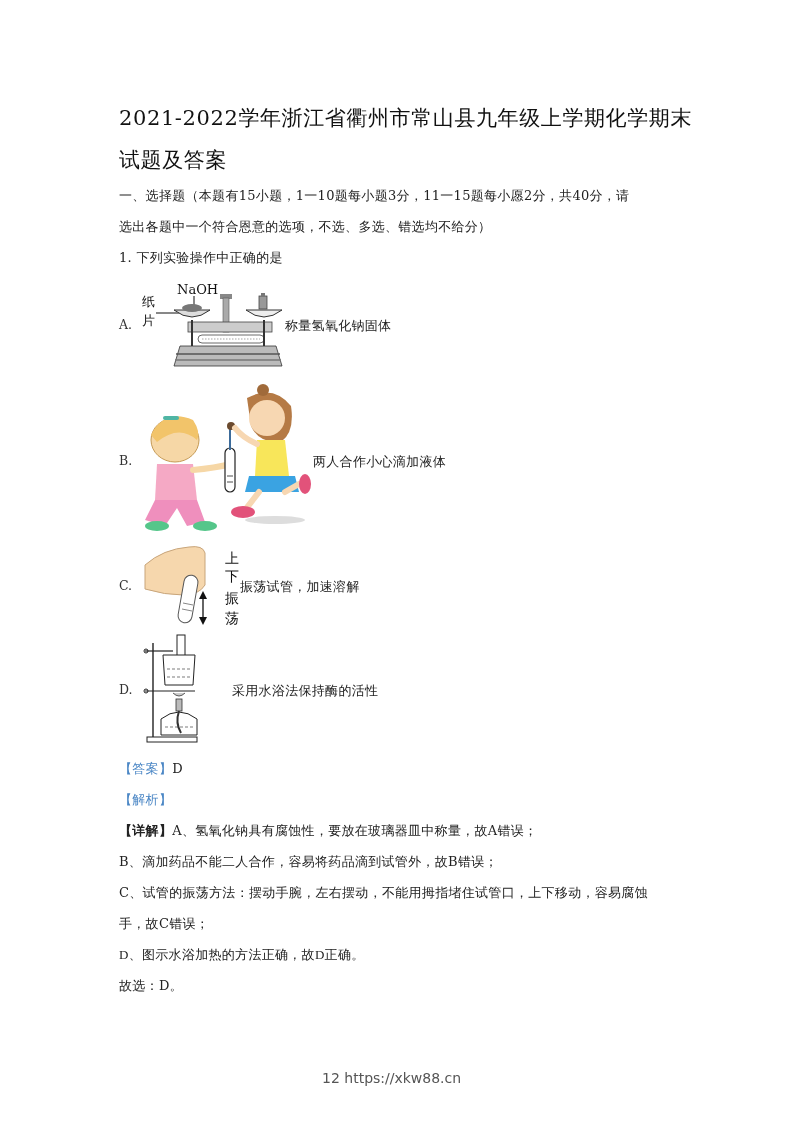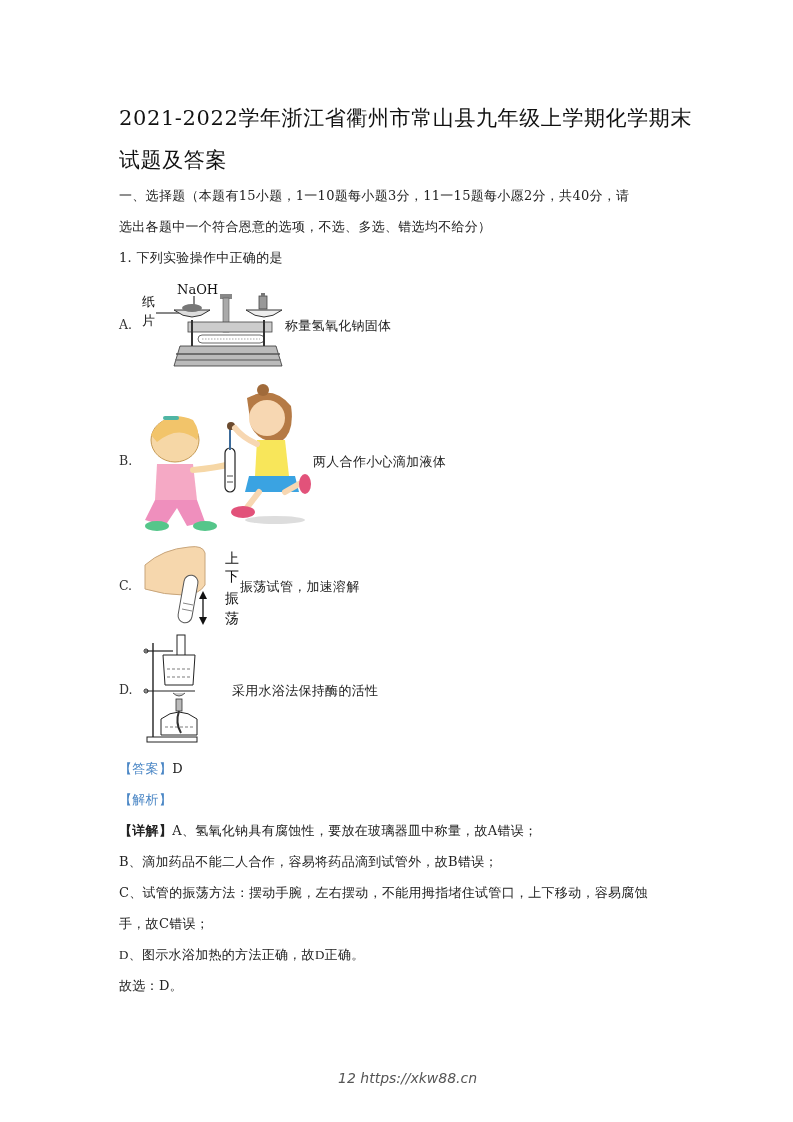"12 https://xkw88.cn" div.abs { font-style: italic -> none; left: 338px -> 322px }
